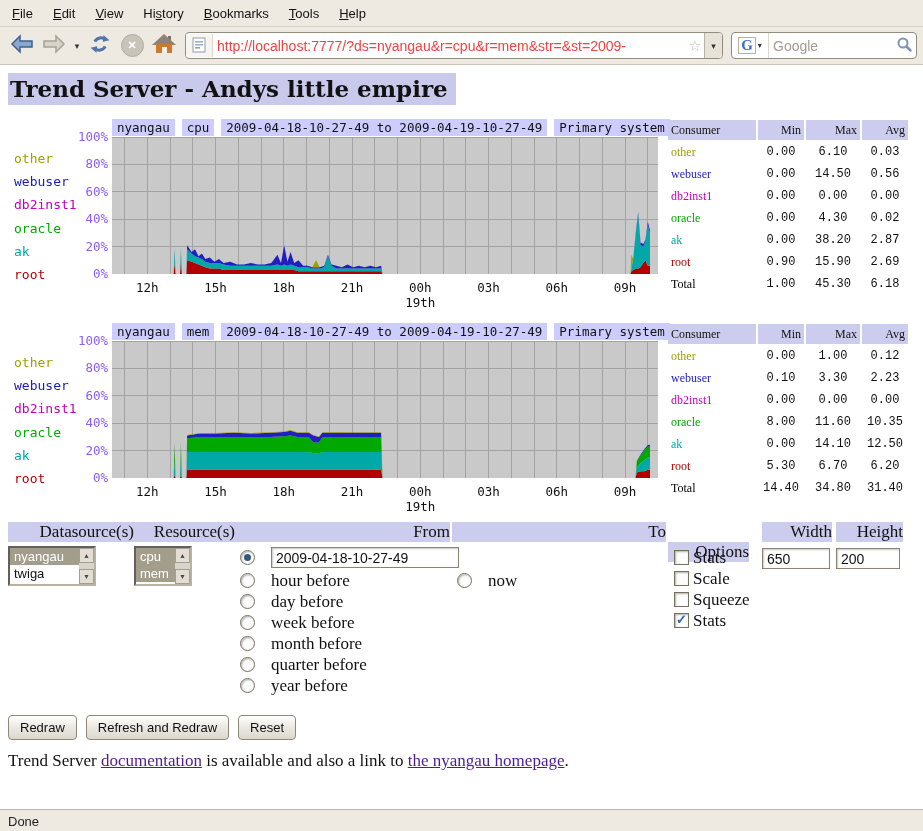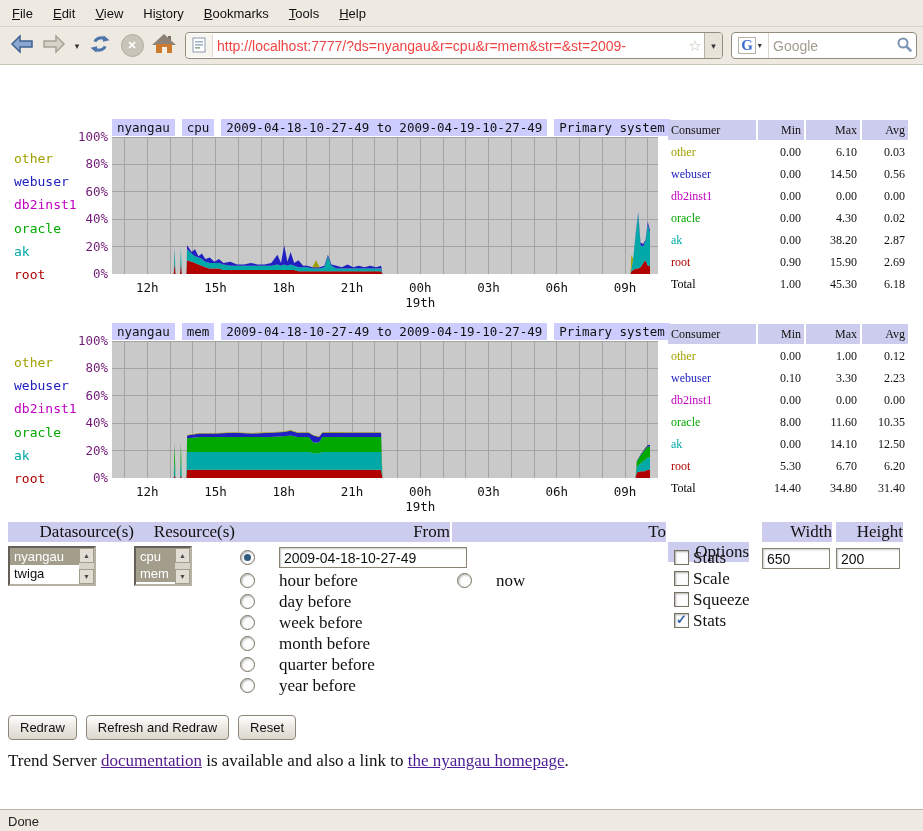"Trend Server - Andys little" h1.page-title { html: none -> <h1> <span>Trend Server - Andys little empire</span> </h1> }
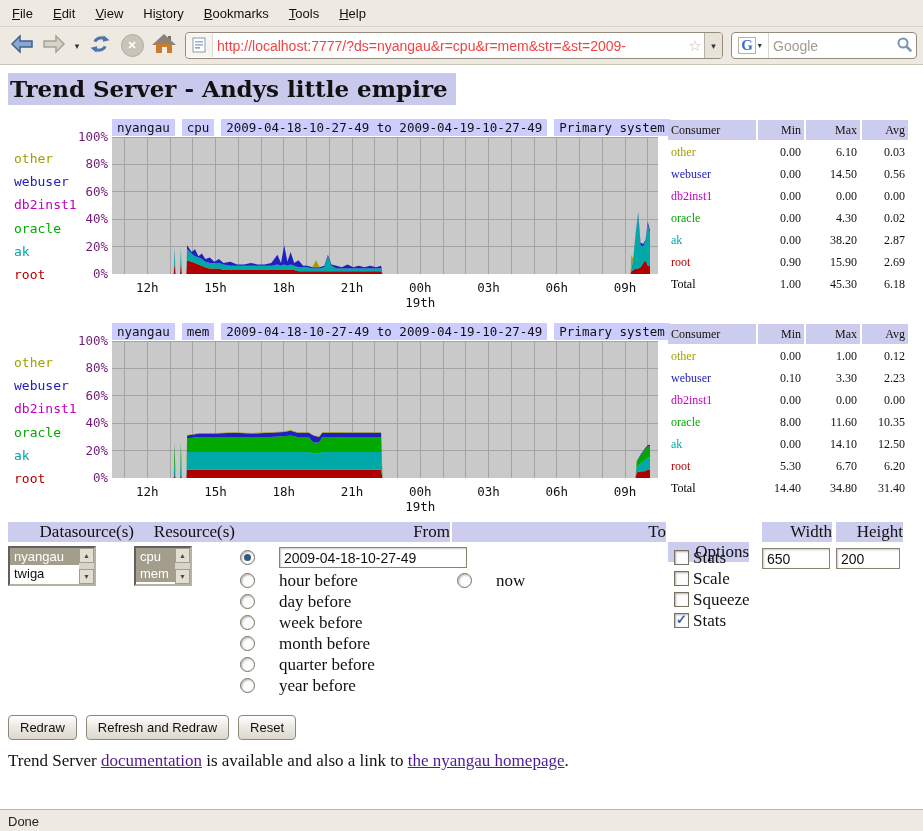"100%" .ytick { color: #701a75 -> #8b5cf6 }
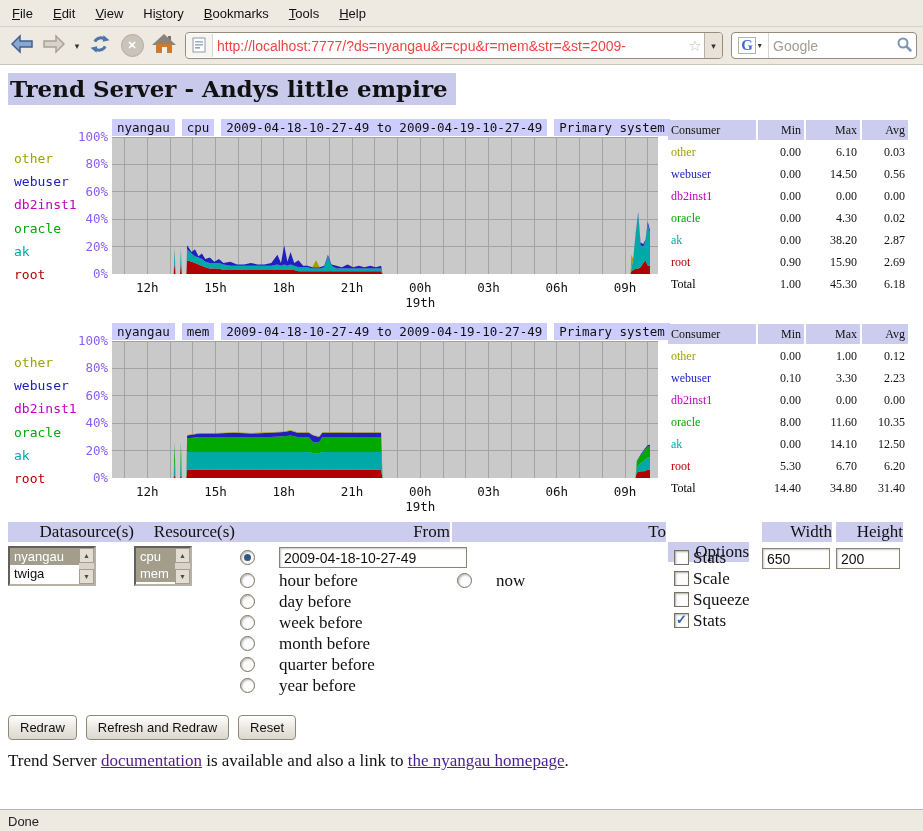"0.00" table.stats td.num { font-family: none -> Liberation Mono, monospace; text-align: right -> center }
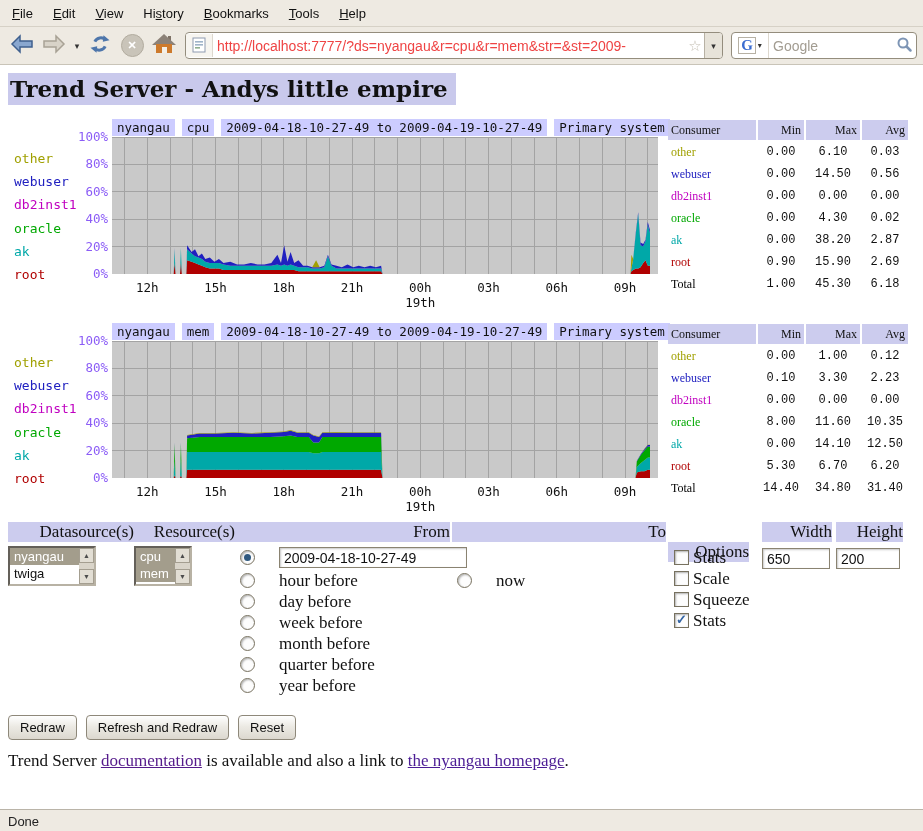"2009-04-18-10-27-49" .opt-row { gap: 24px -> 16px }
